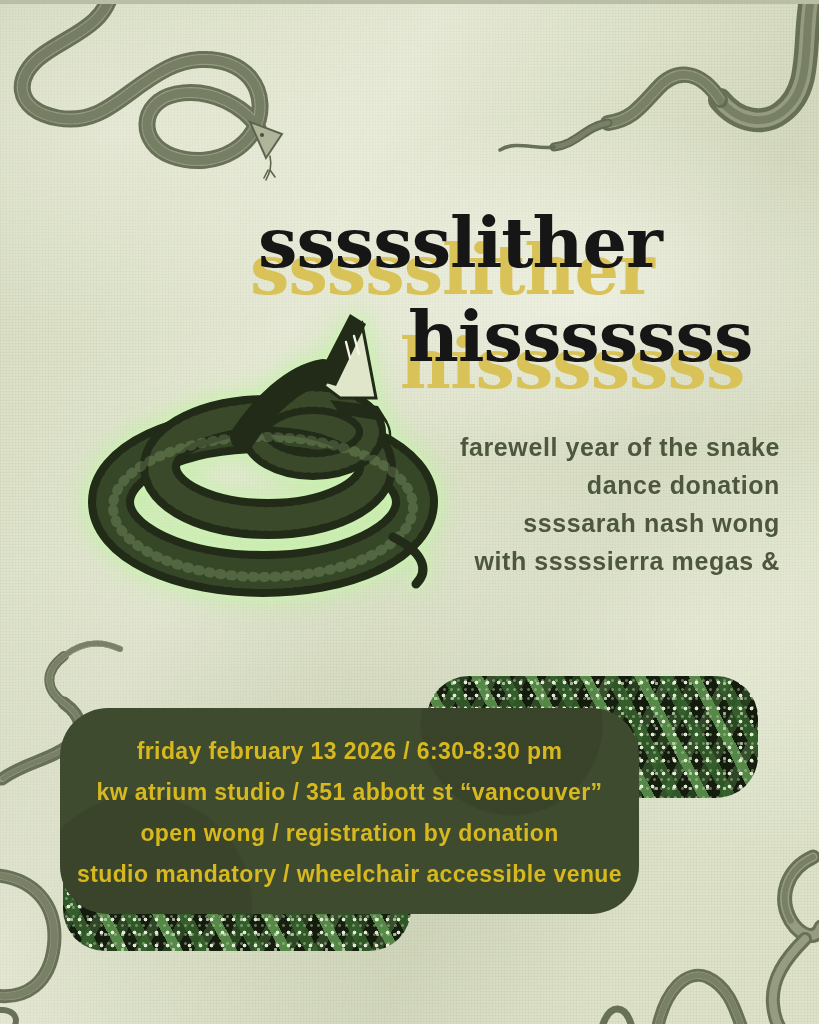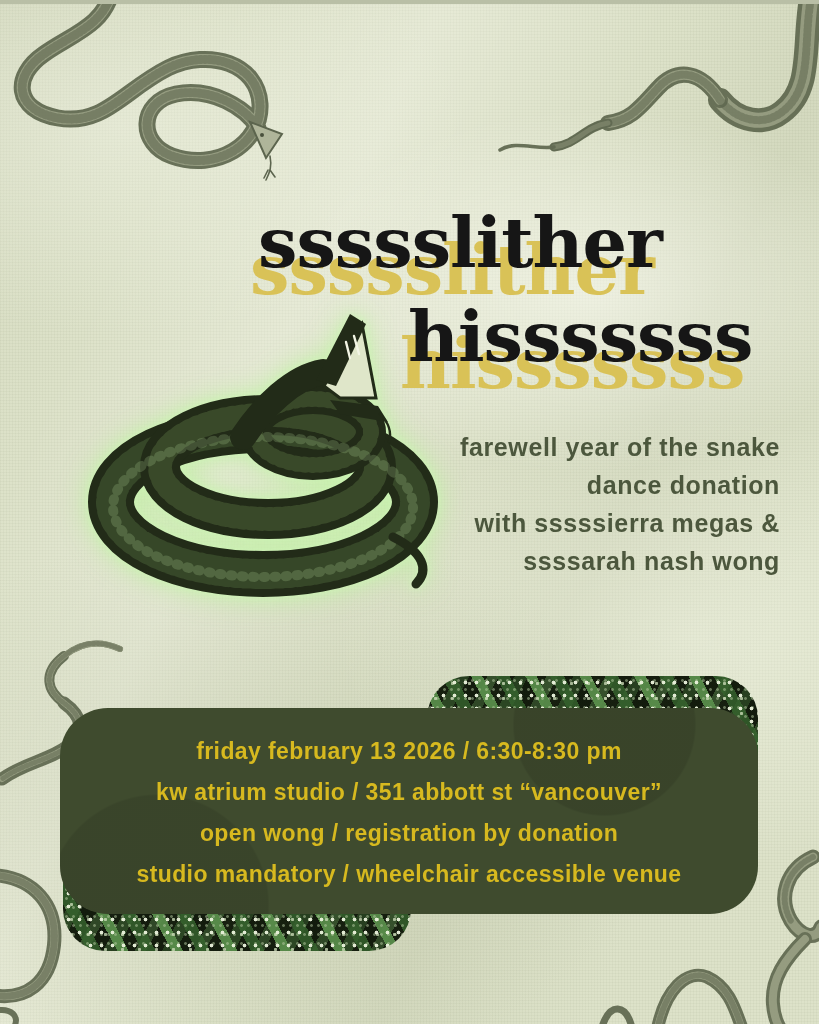"with sssssierra megas &" div { order: before "ssssarah nash wong" -> after "ssssarah nash wong" }
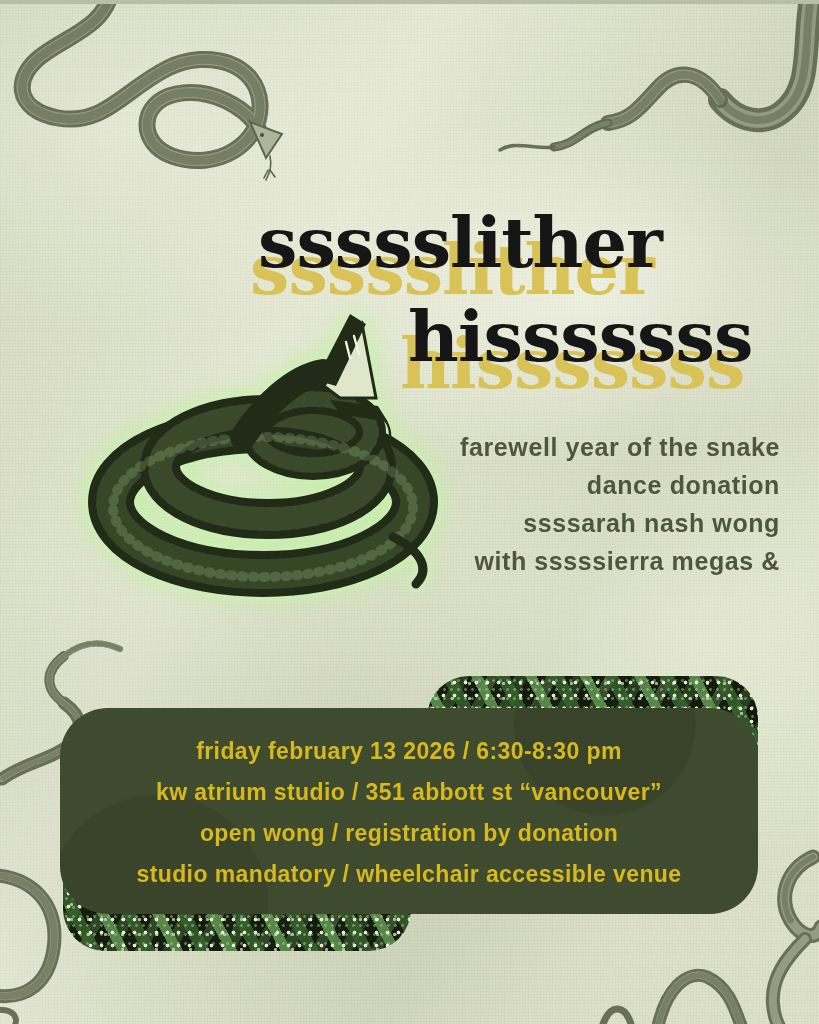"friday february 13 2026 /" .details-card { width: 698px -> 579px }
